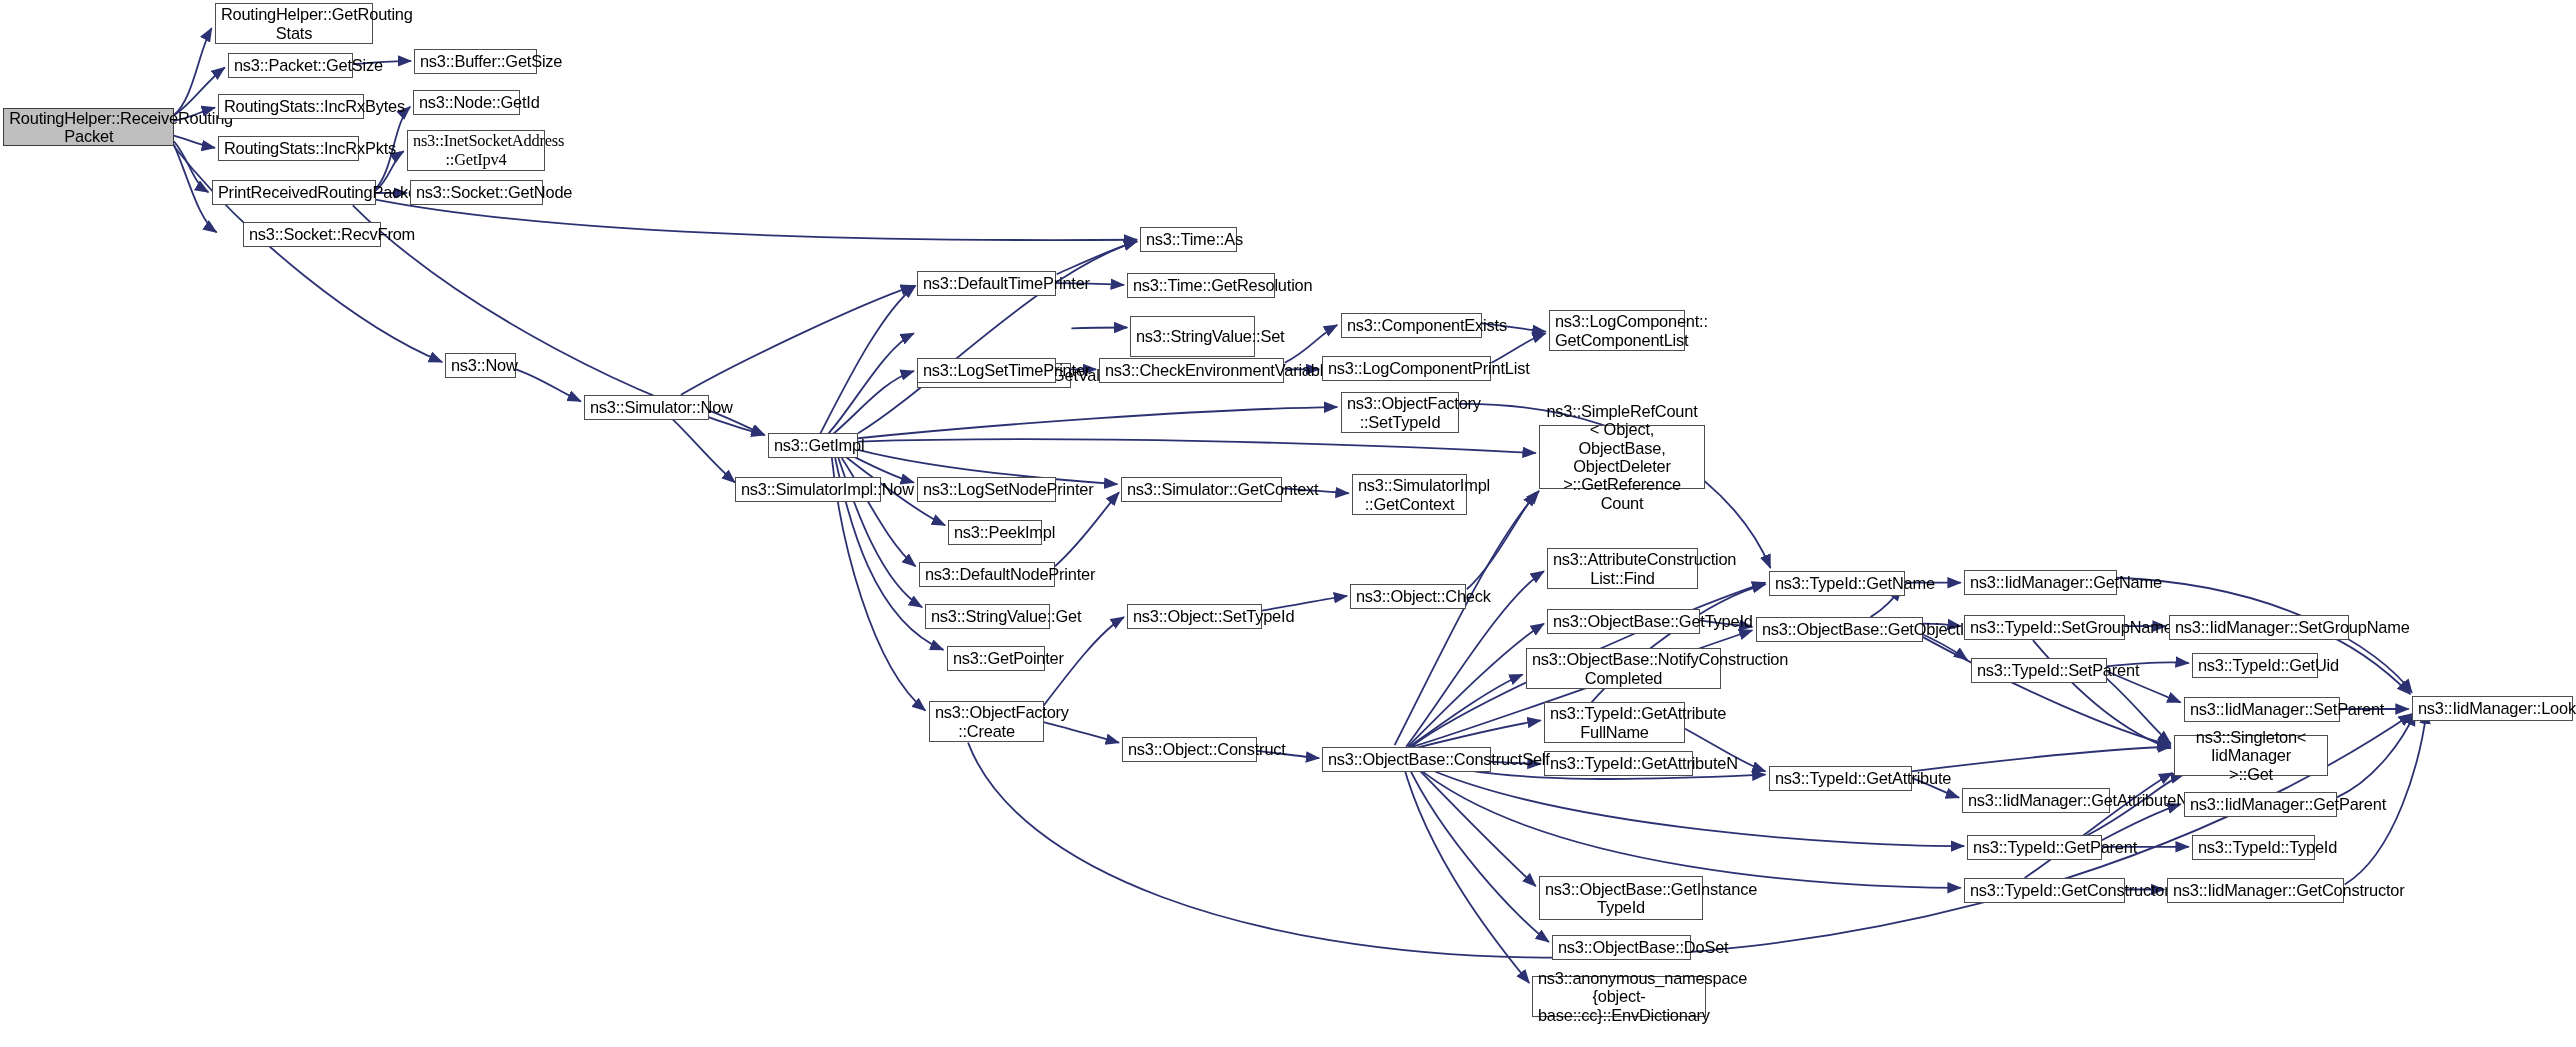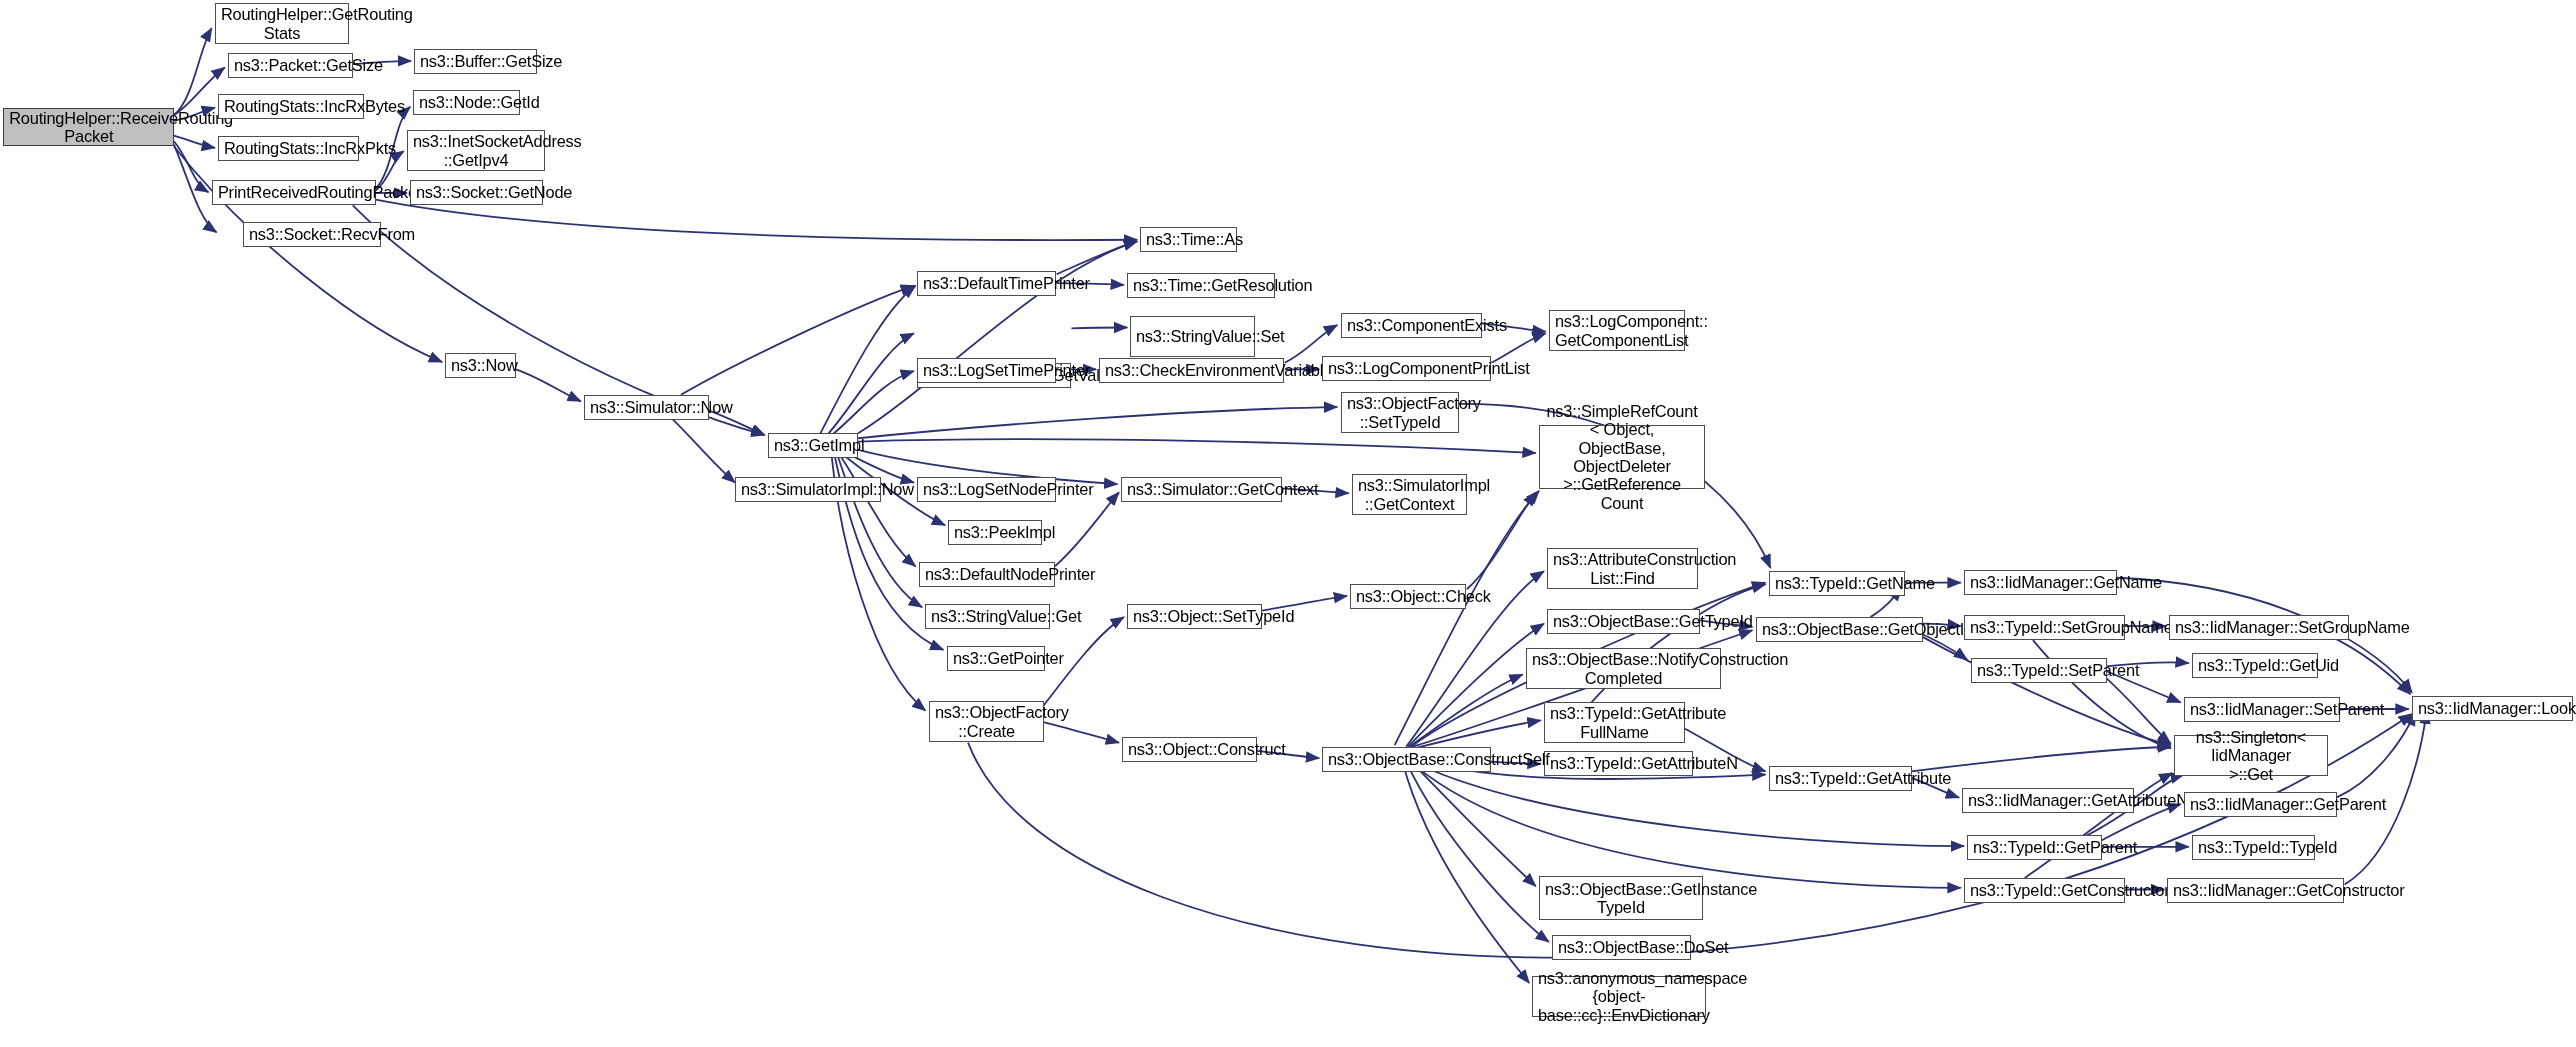"RoutingHelper::GetRouting" div.node { width: 134px -> 158px }
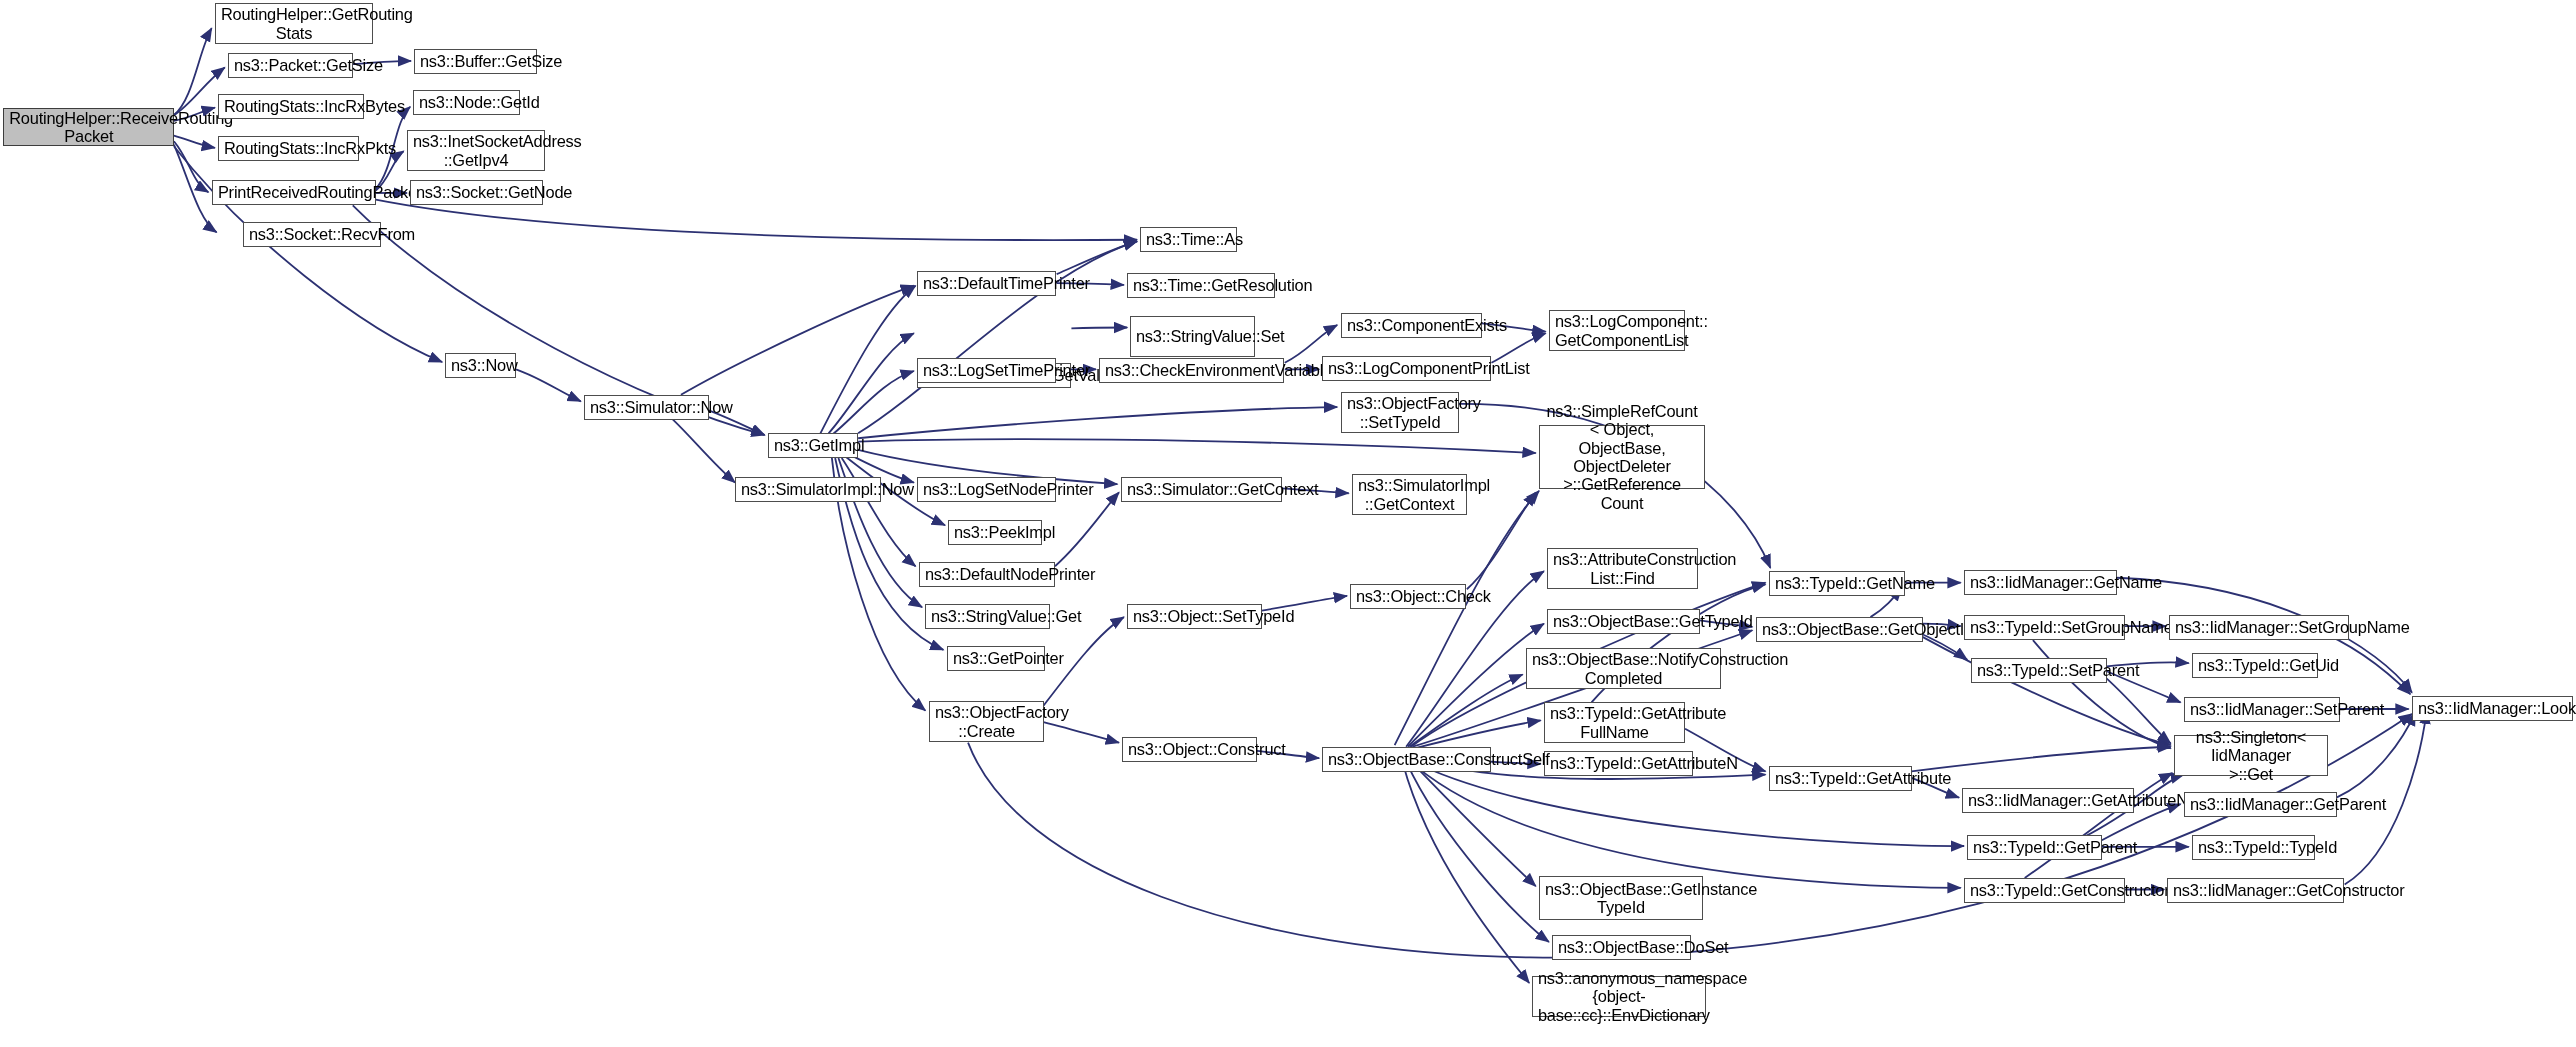"ns3::InetSocketAddress" div.node { font-family: none -> Liberation Serif, serif }
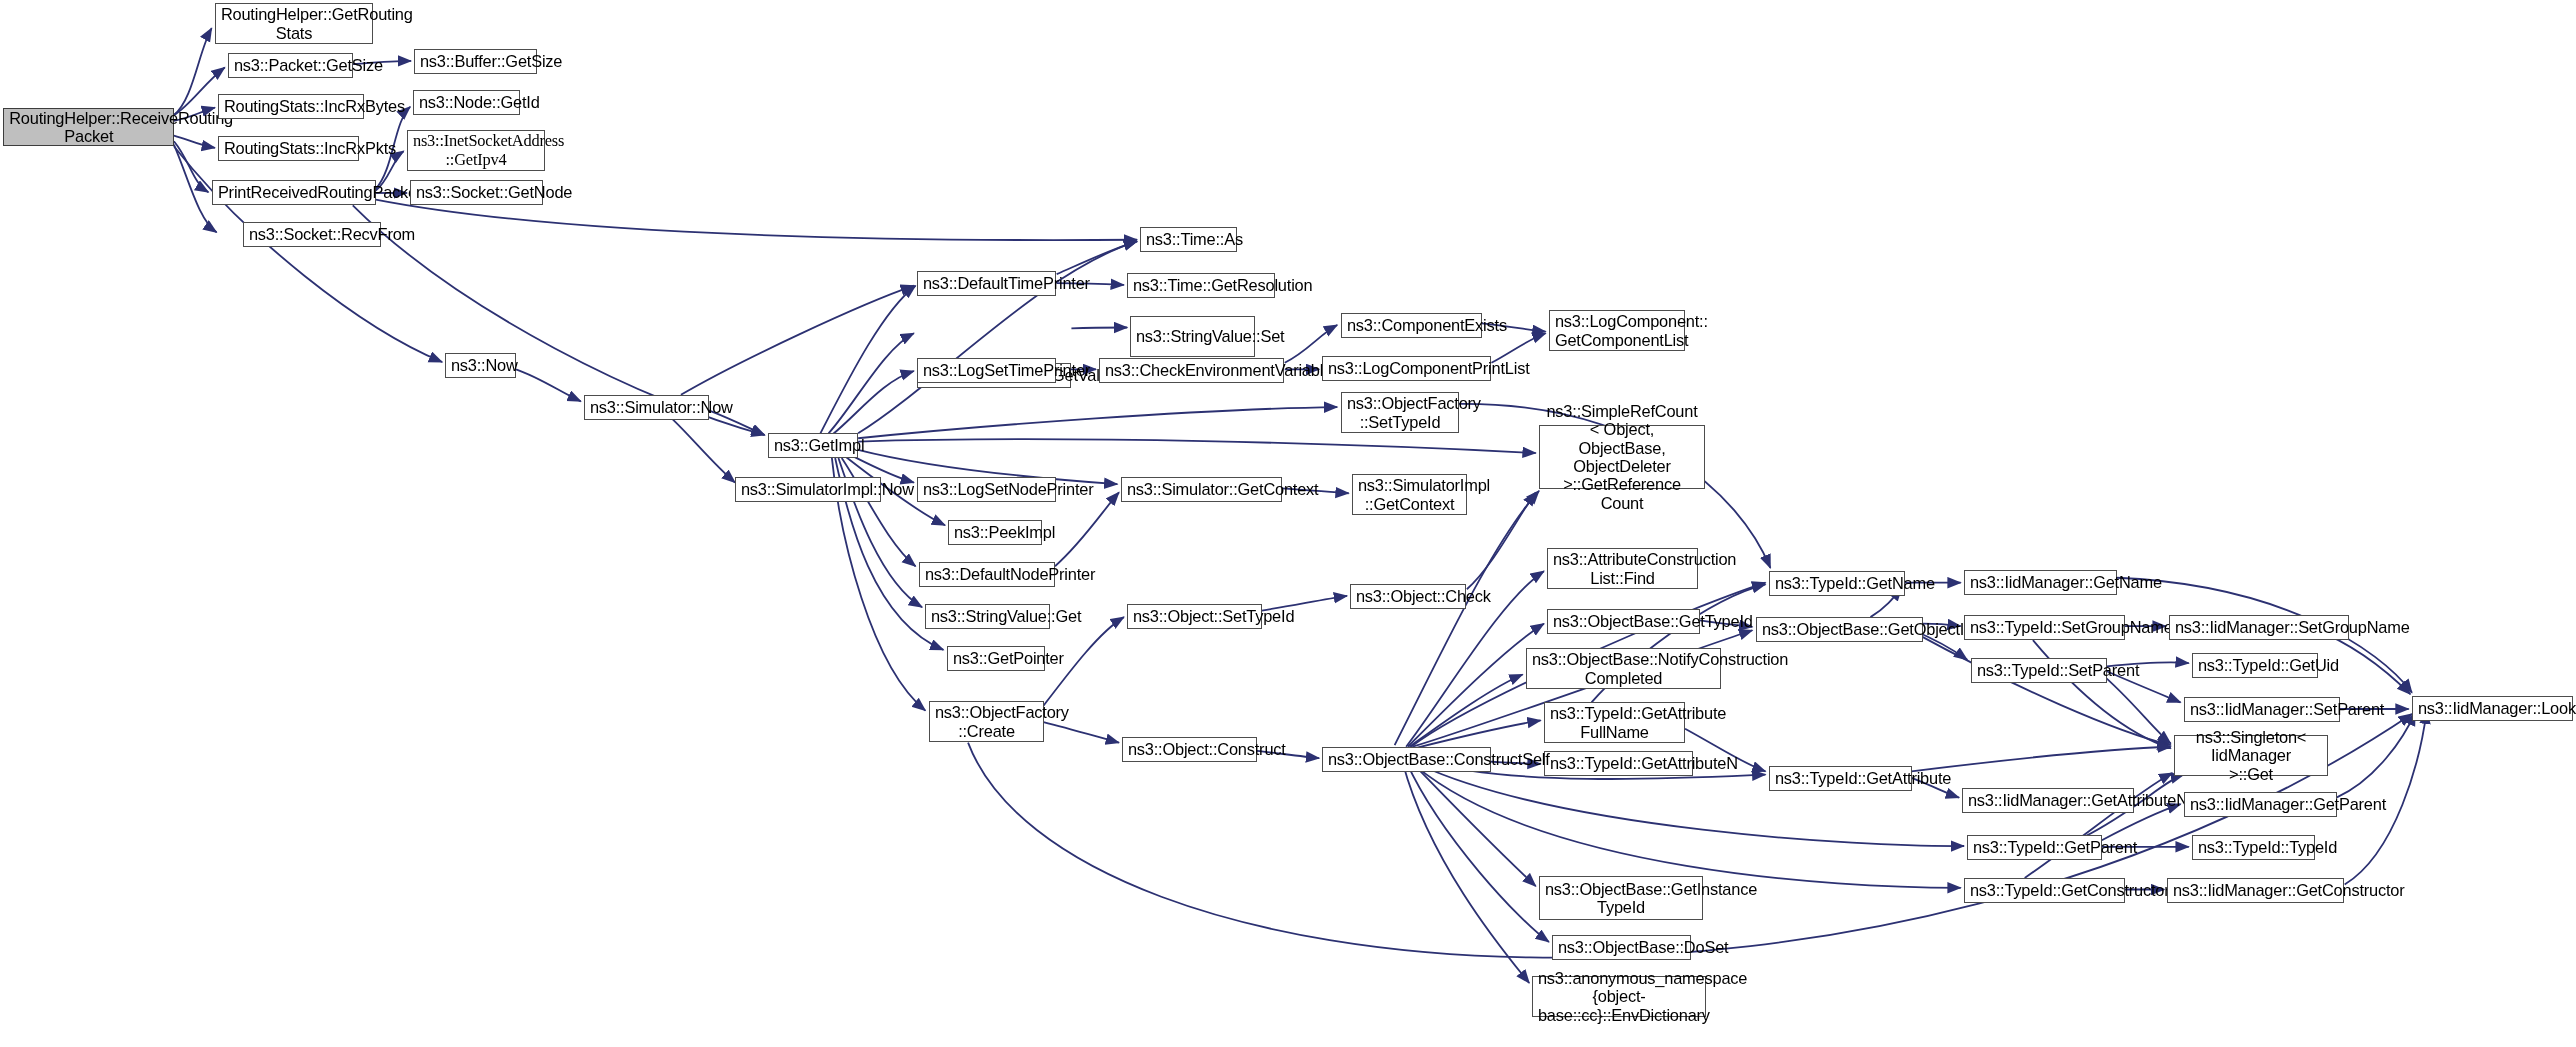"ns3::IidManager::GetAttributeN" div.node { width: 172px -> 148px }
